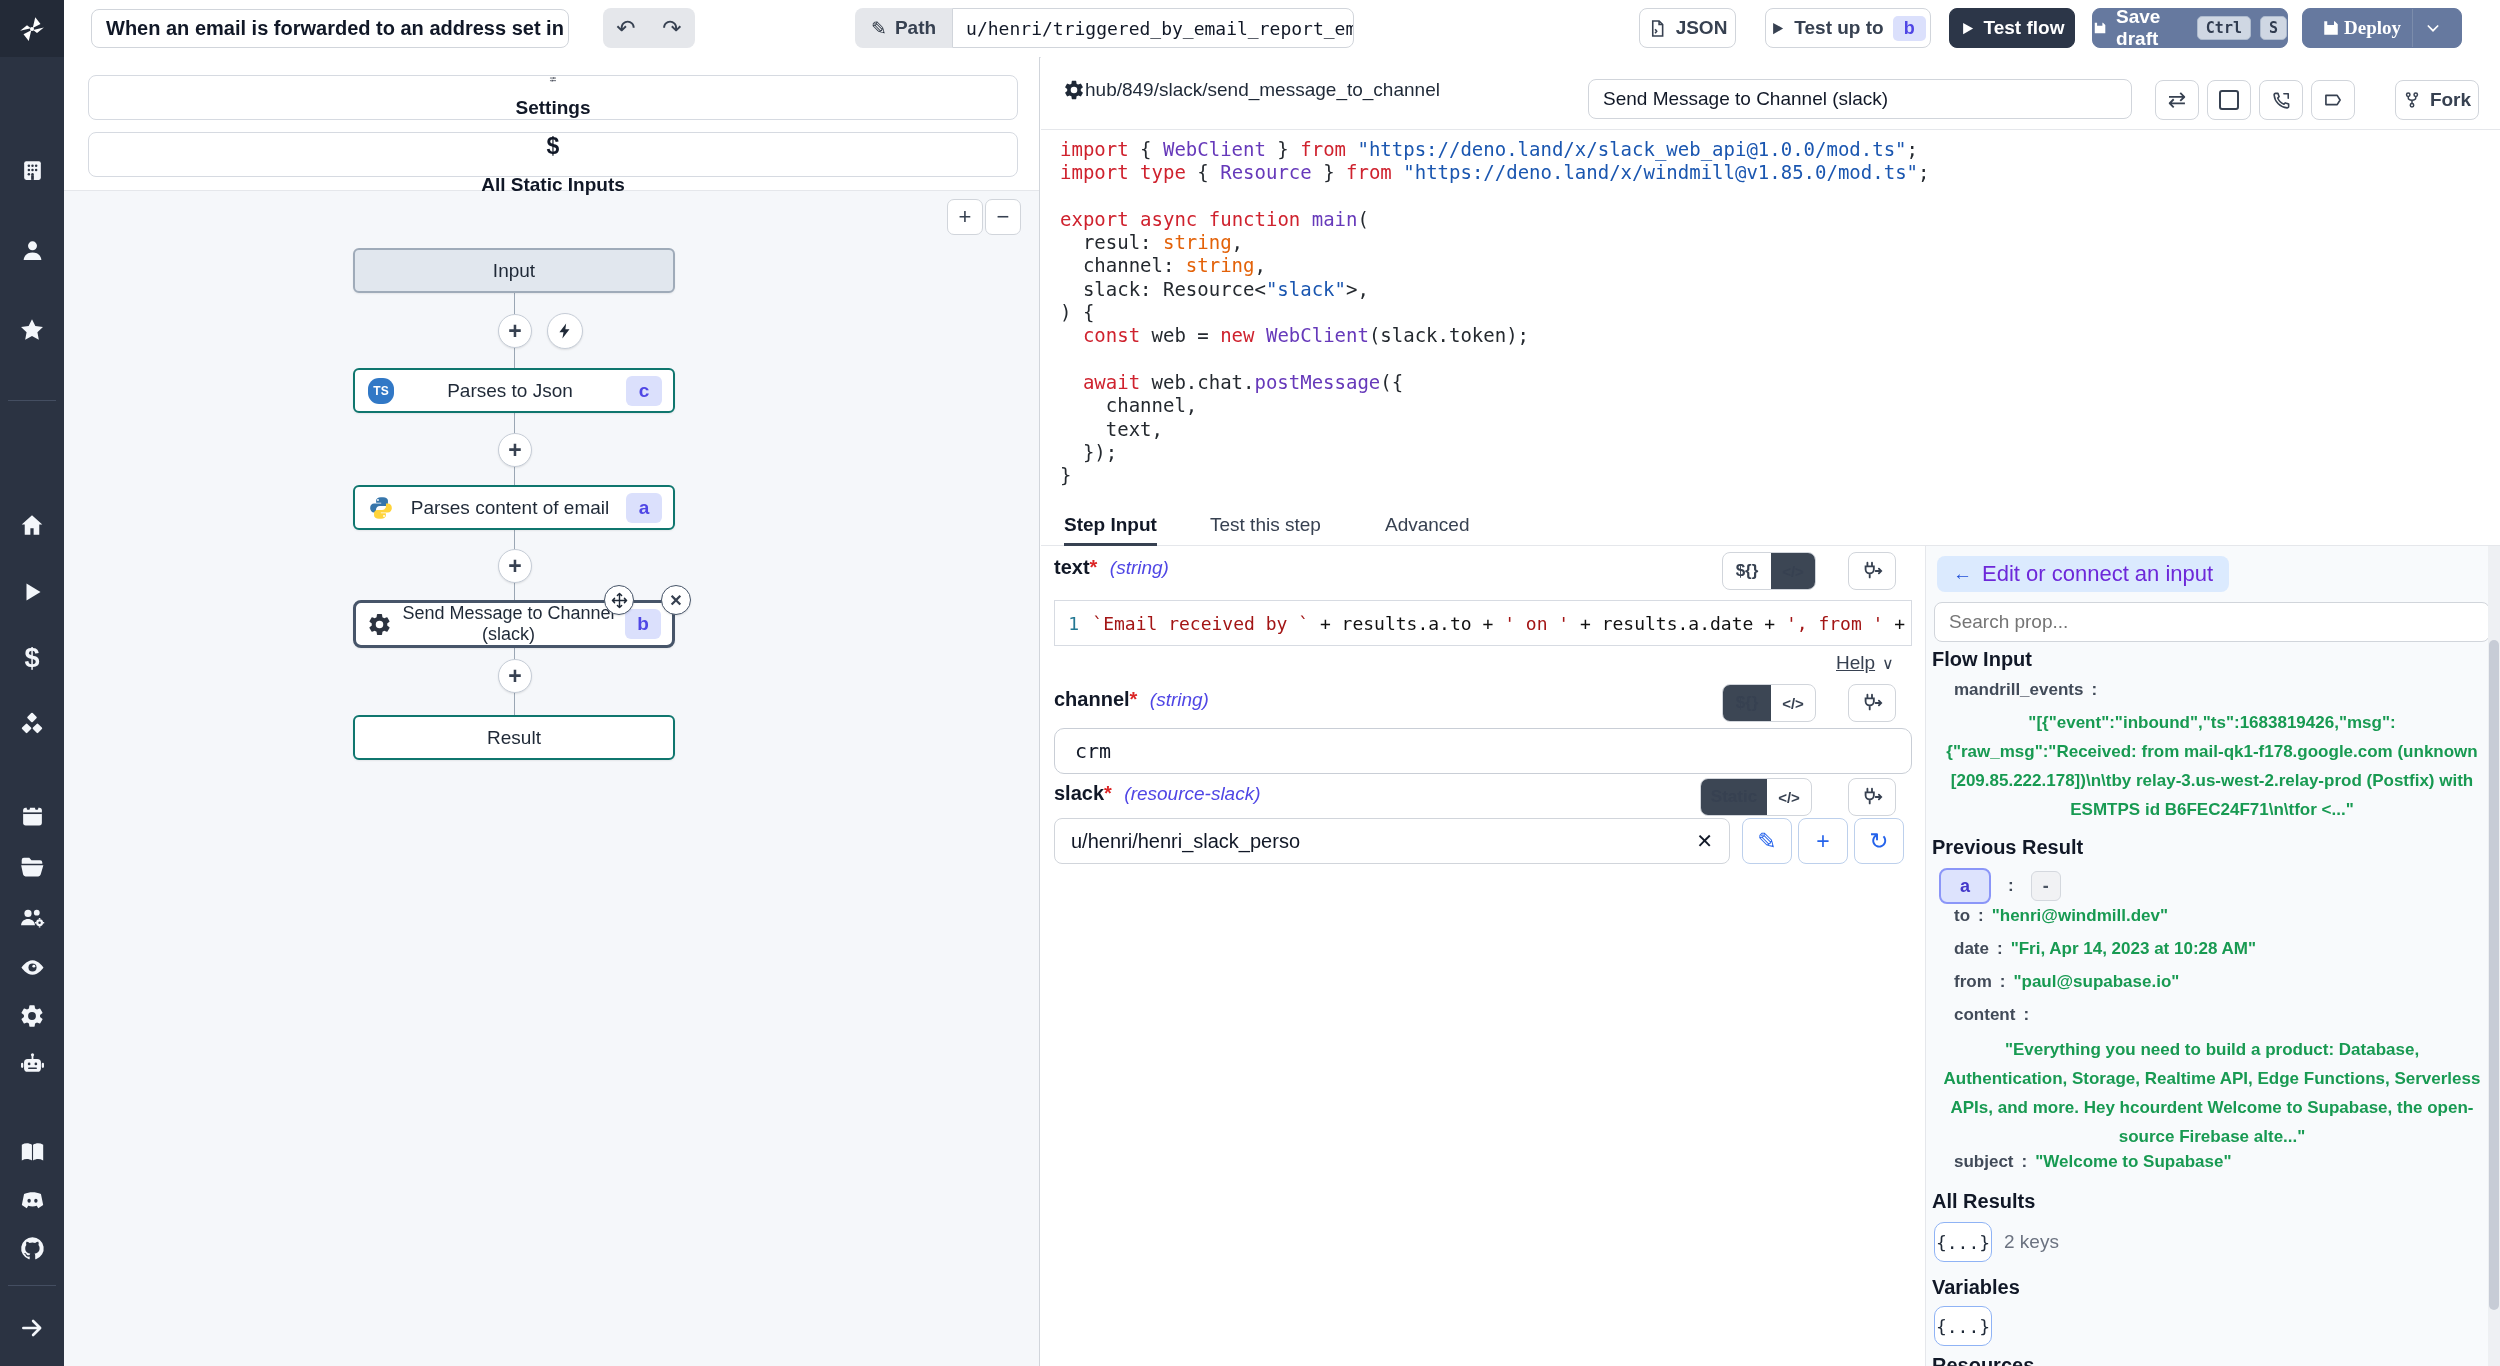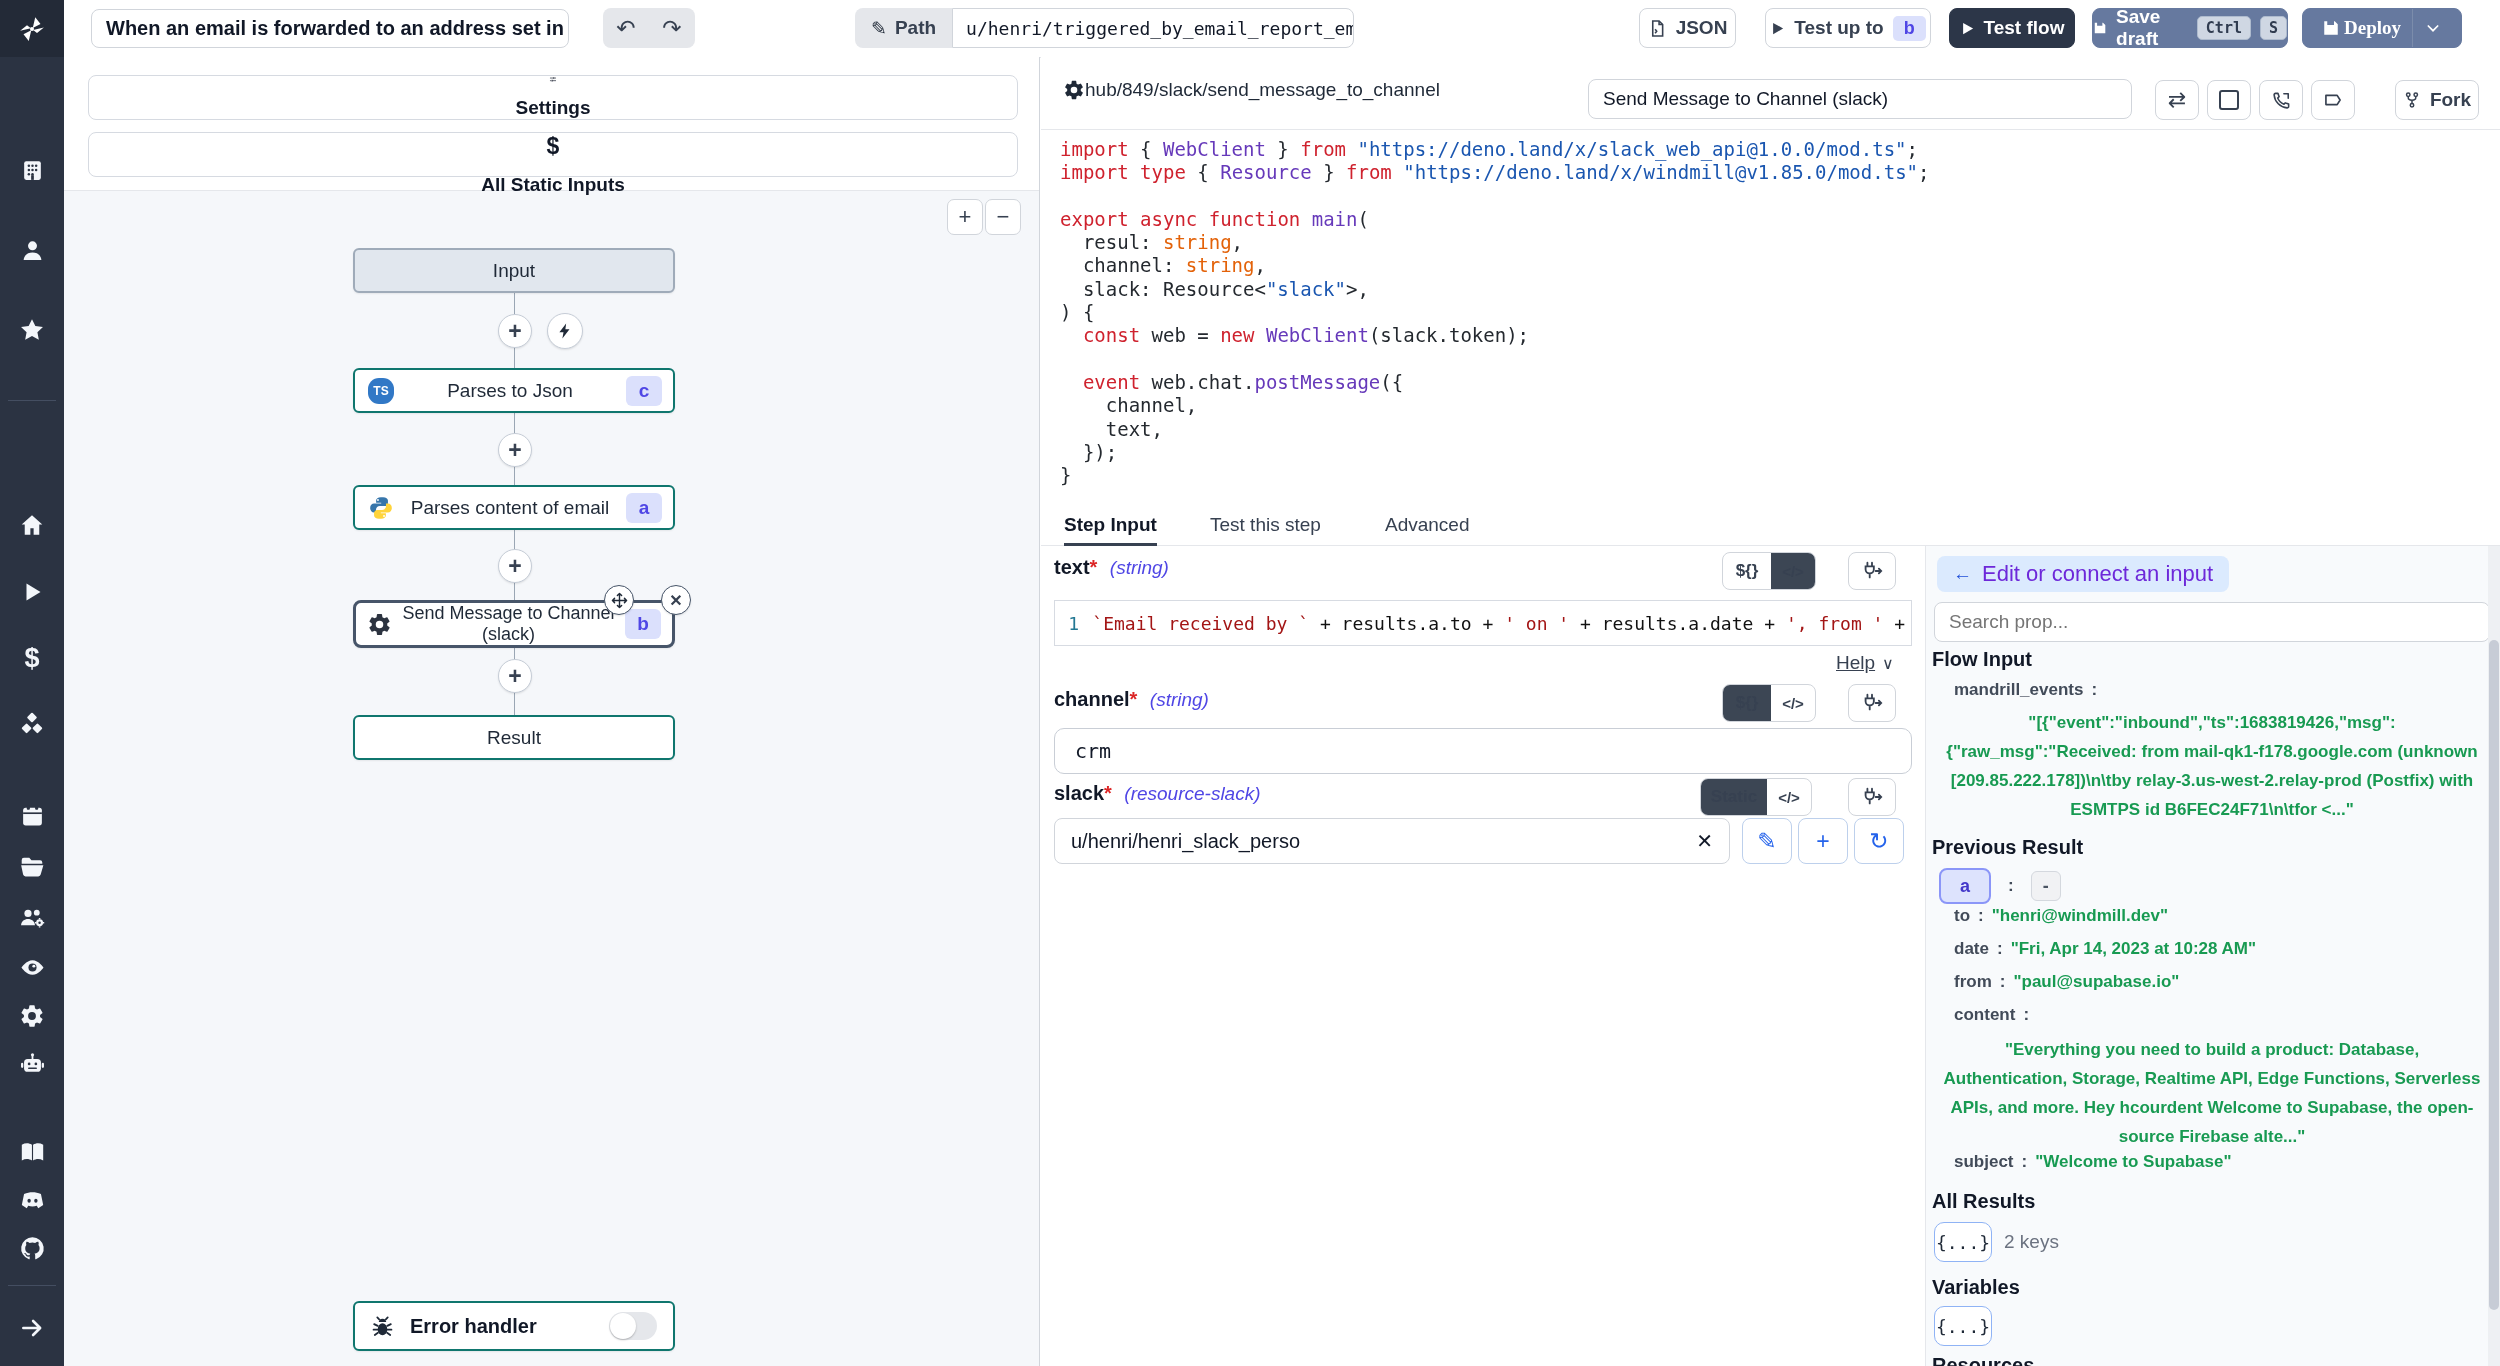"event" span.tk-kw { text: event -> await }
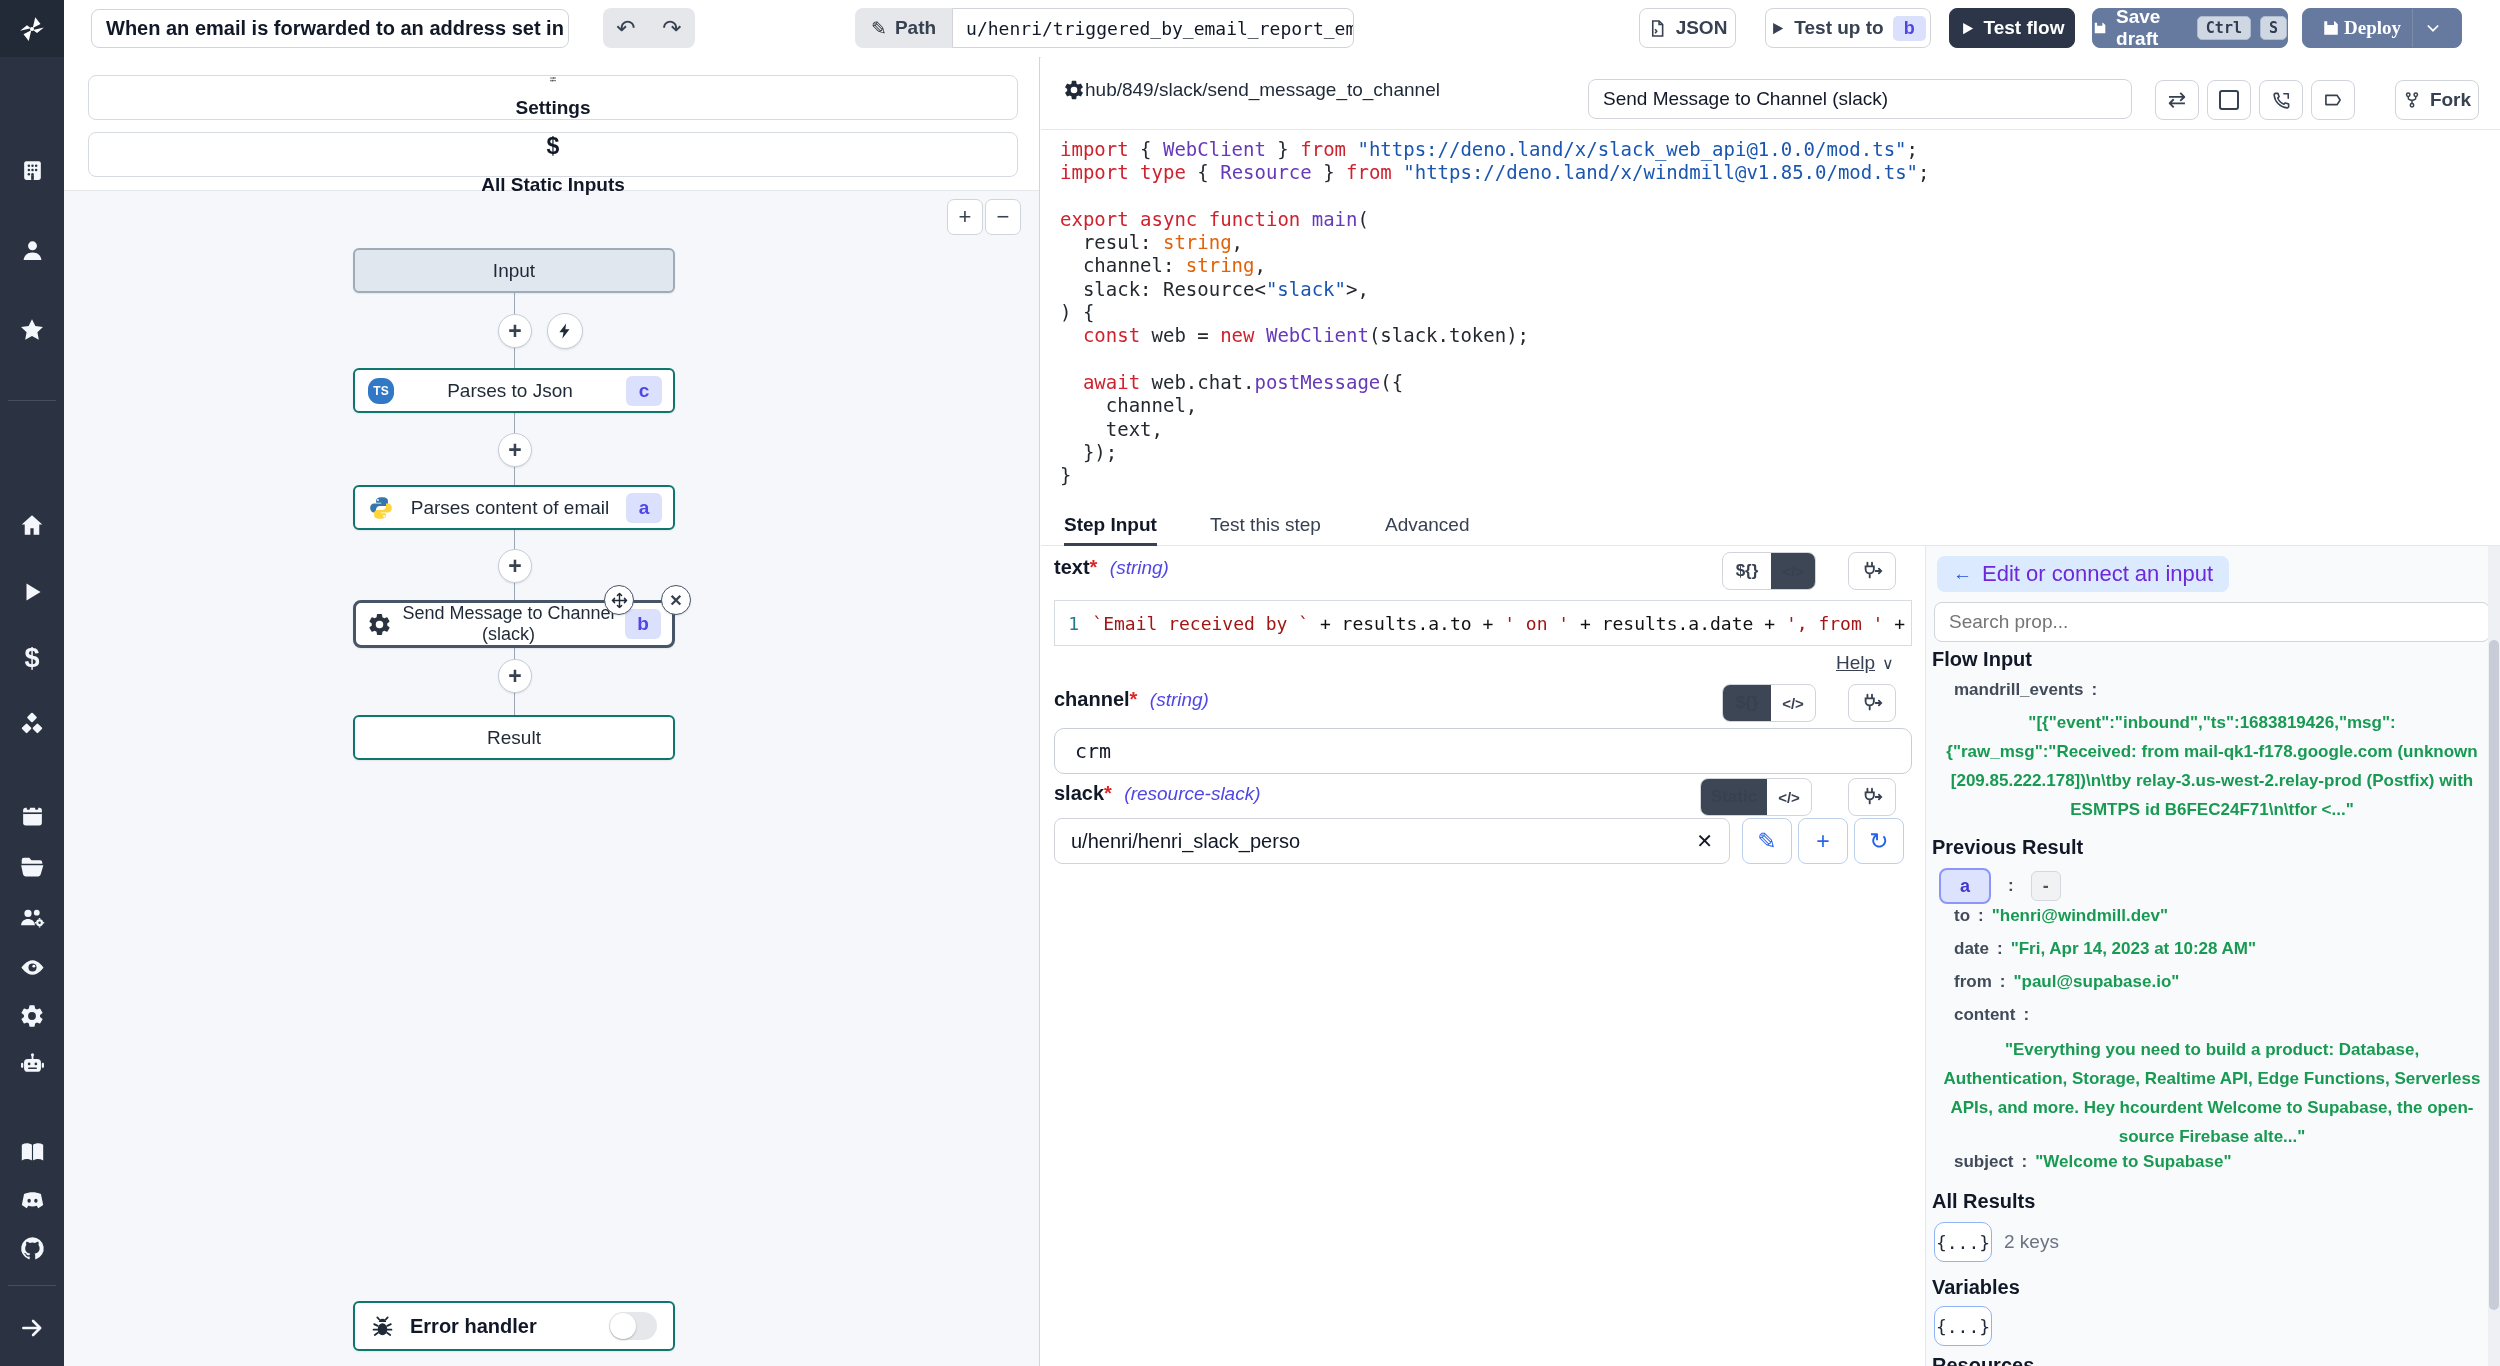"Error handler" div.node { html: <div> <svg> <path></path> <ellipse></ellipse> <g> <path></path> </g> </svg> <span>Error handler</span> <div> <div></div> </div> </div> -> none }
